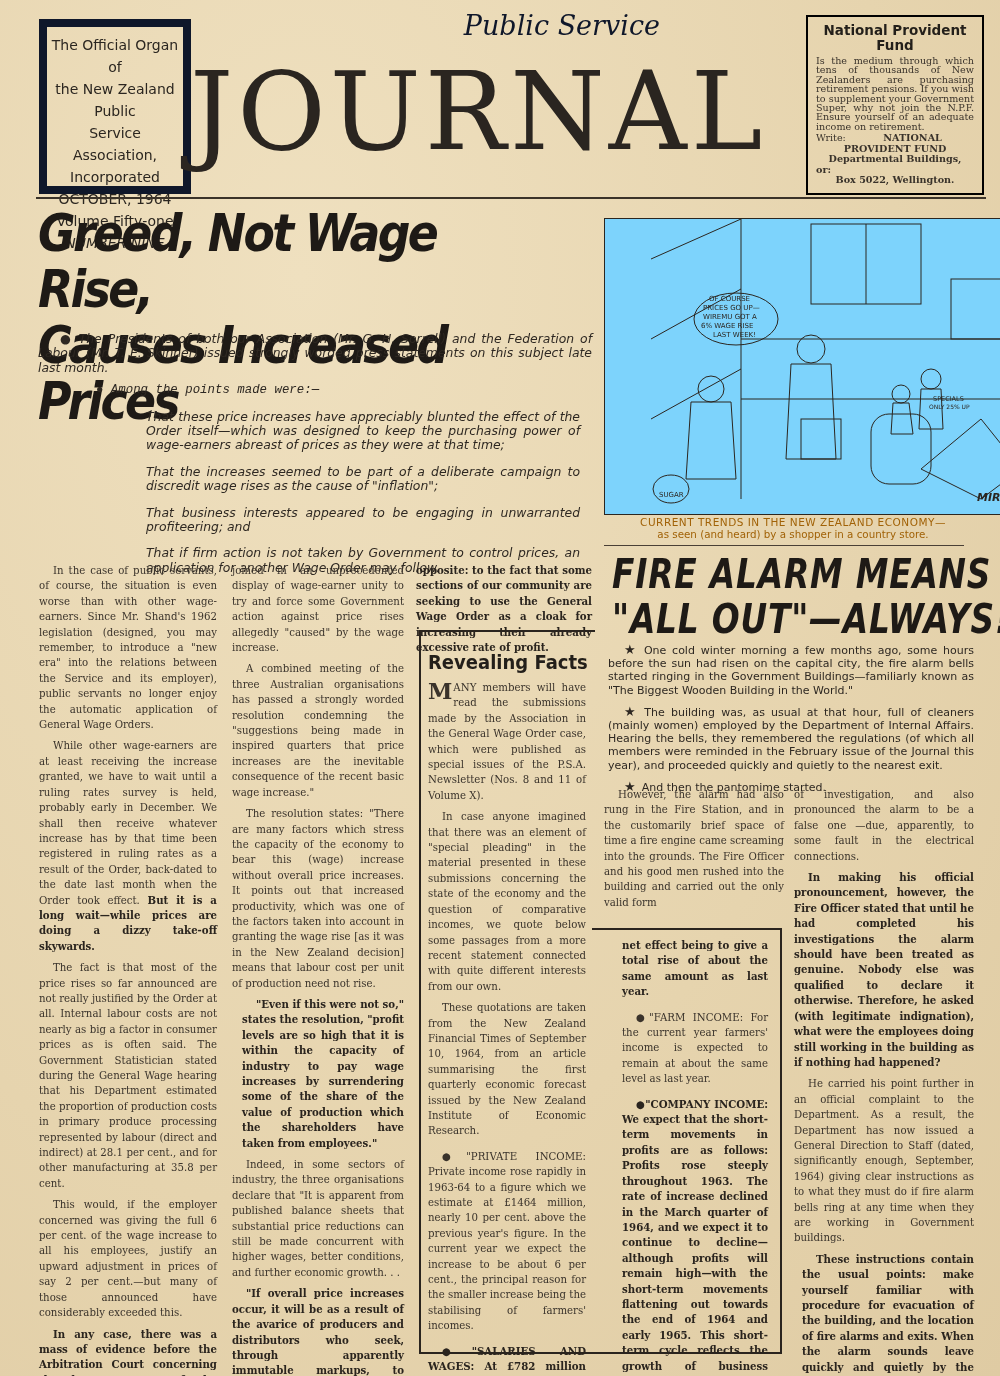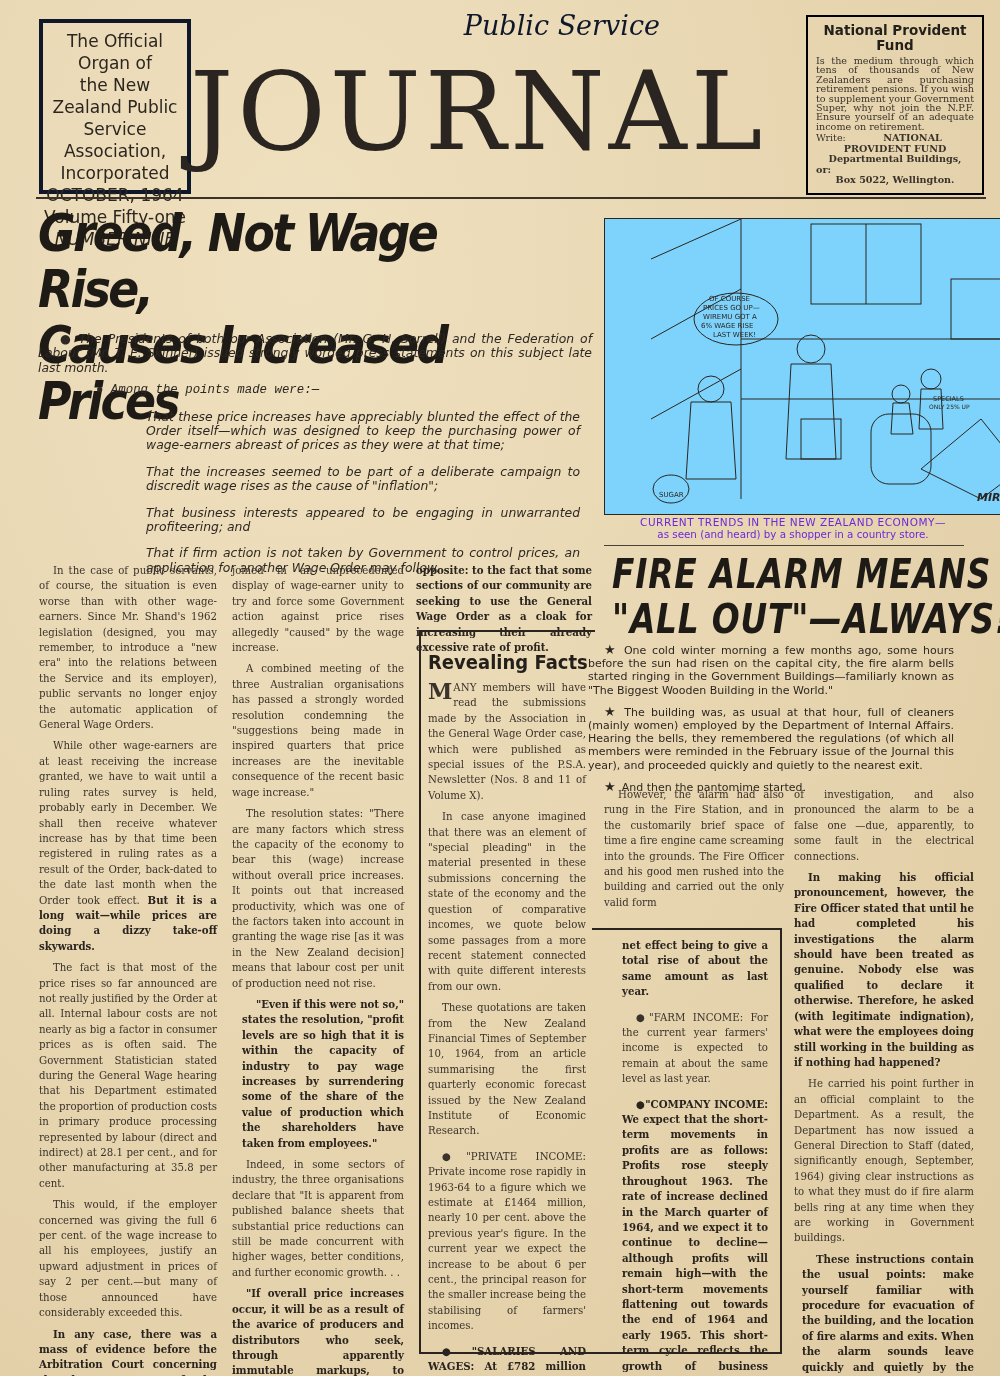"The Official Organ of" .org-box { border: 4px solid #0f172a -> 8px solid #0f172a; font-size: 17px -> 14px }
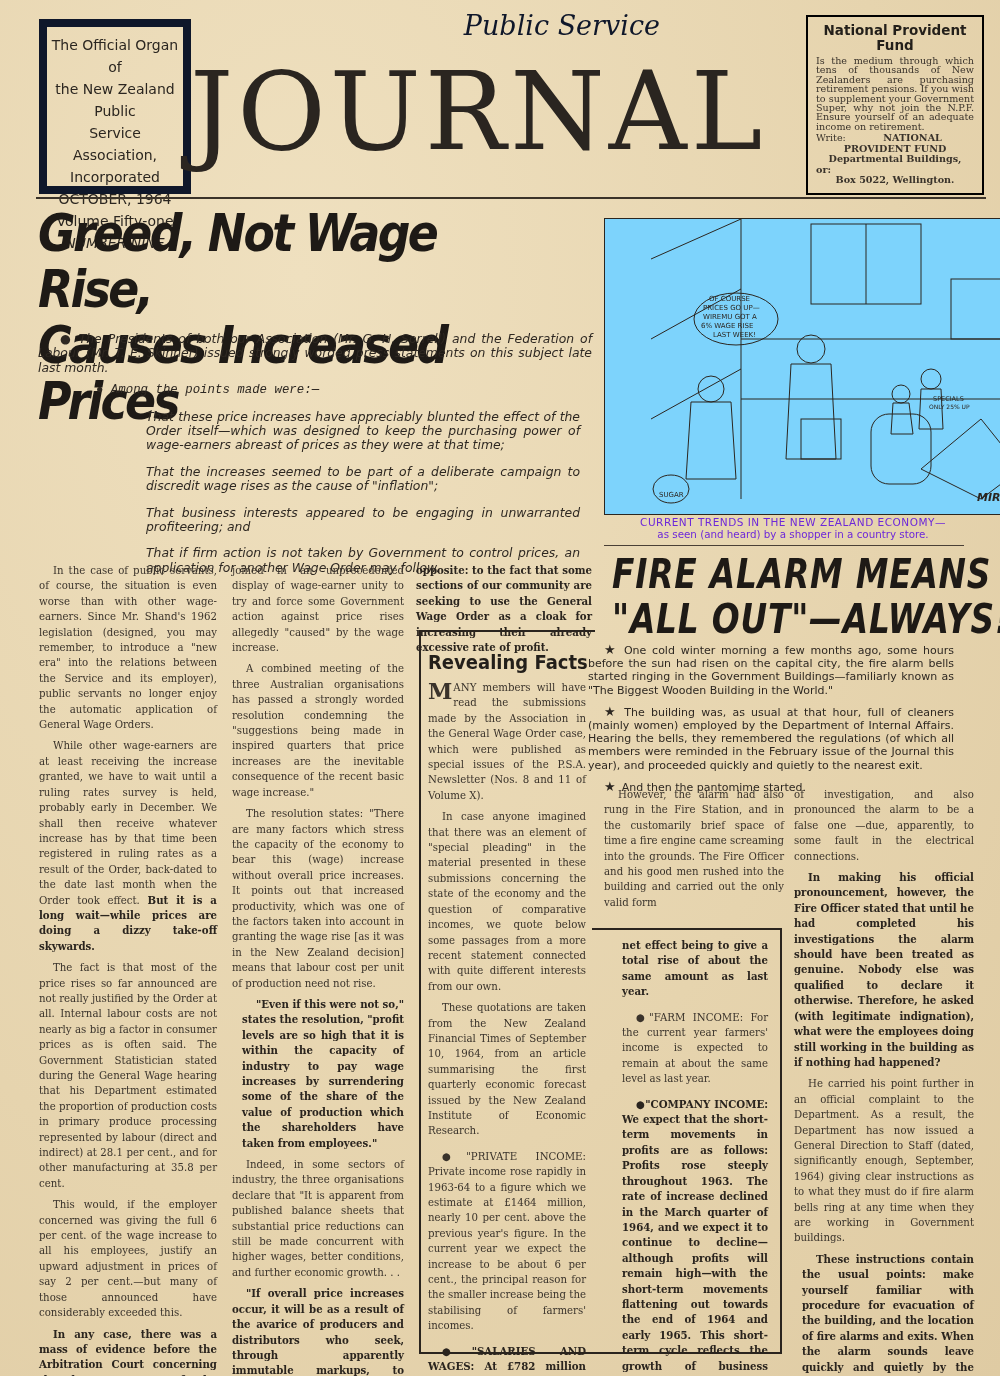"CURRENT TRENDS IN THE NEW" .caption { color: #6d28d9 -> #a16207 }
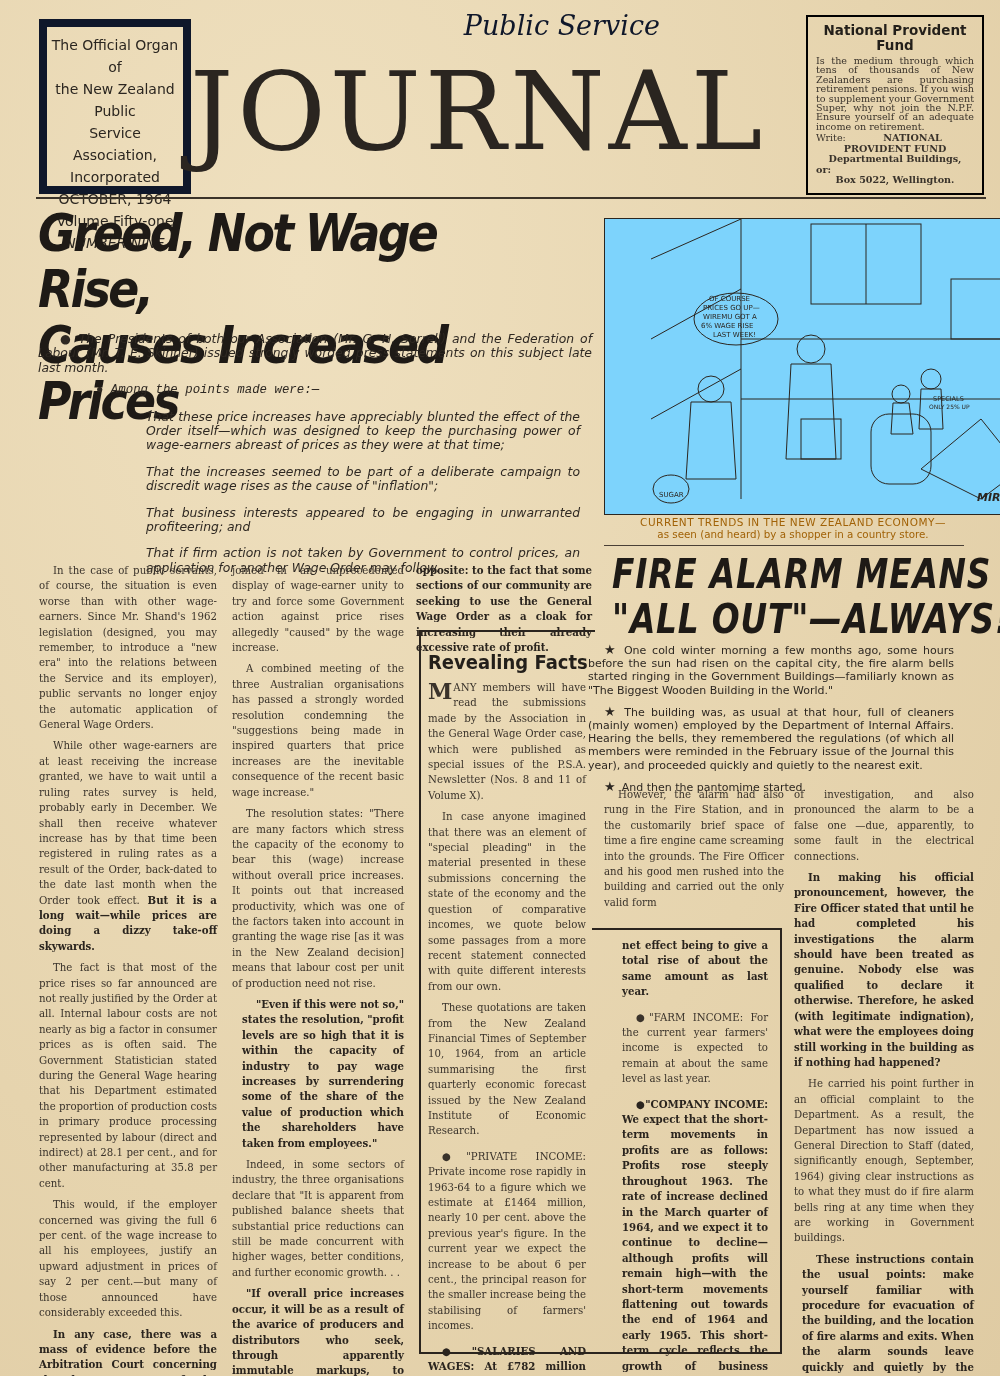"★ One cold winter morning" .fire-intro { left: 588px -> 608px }
